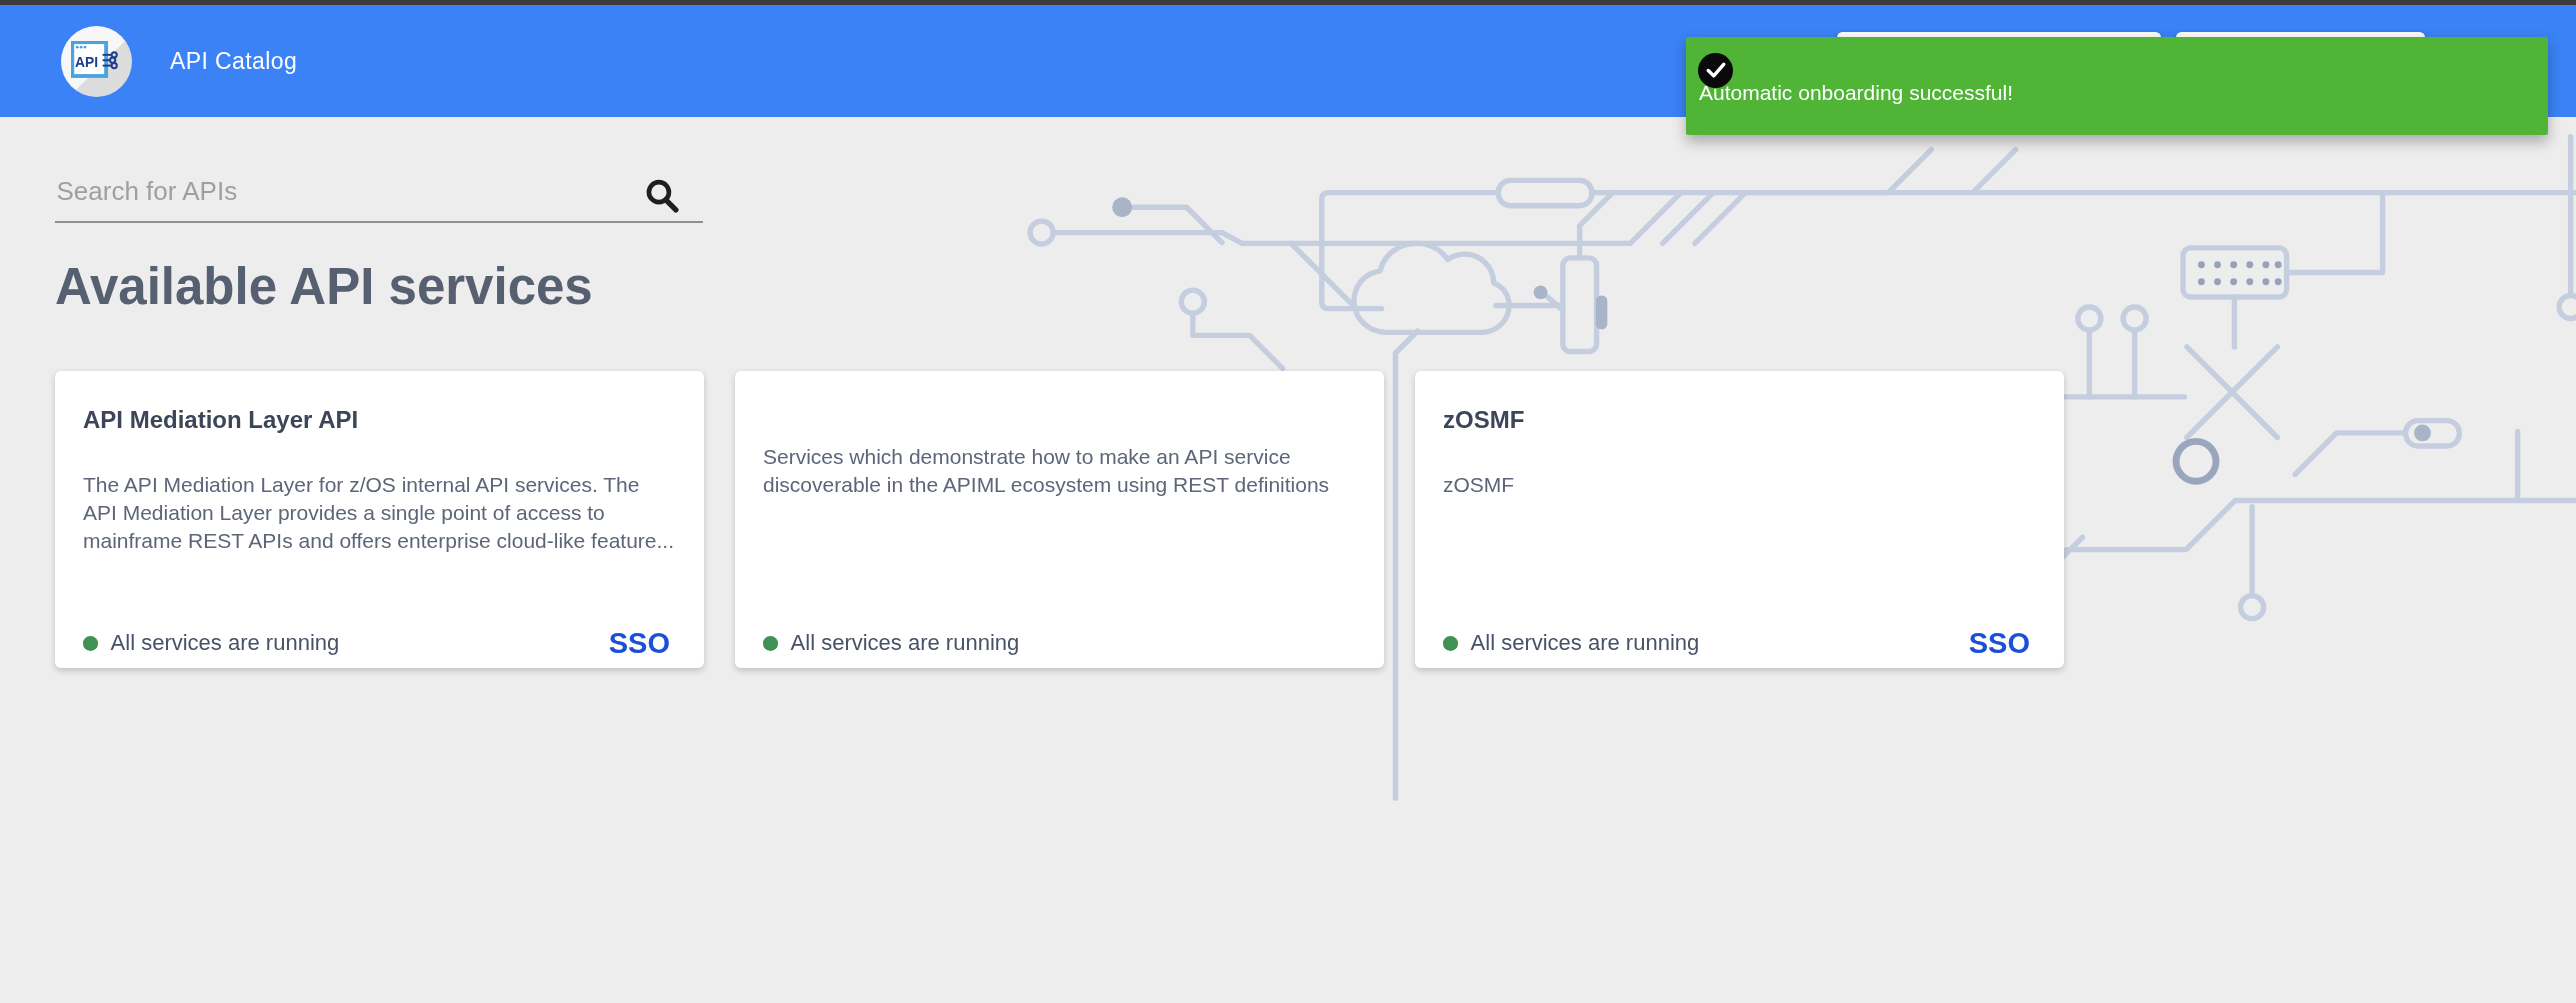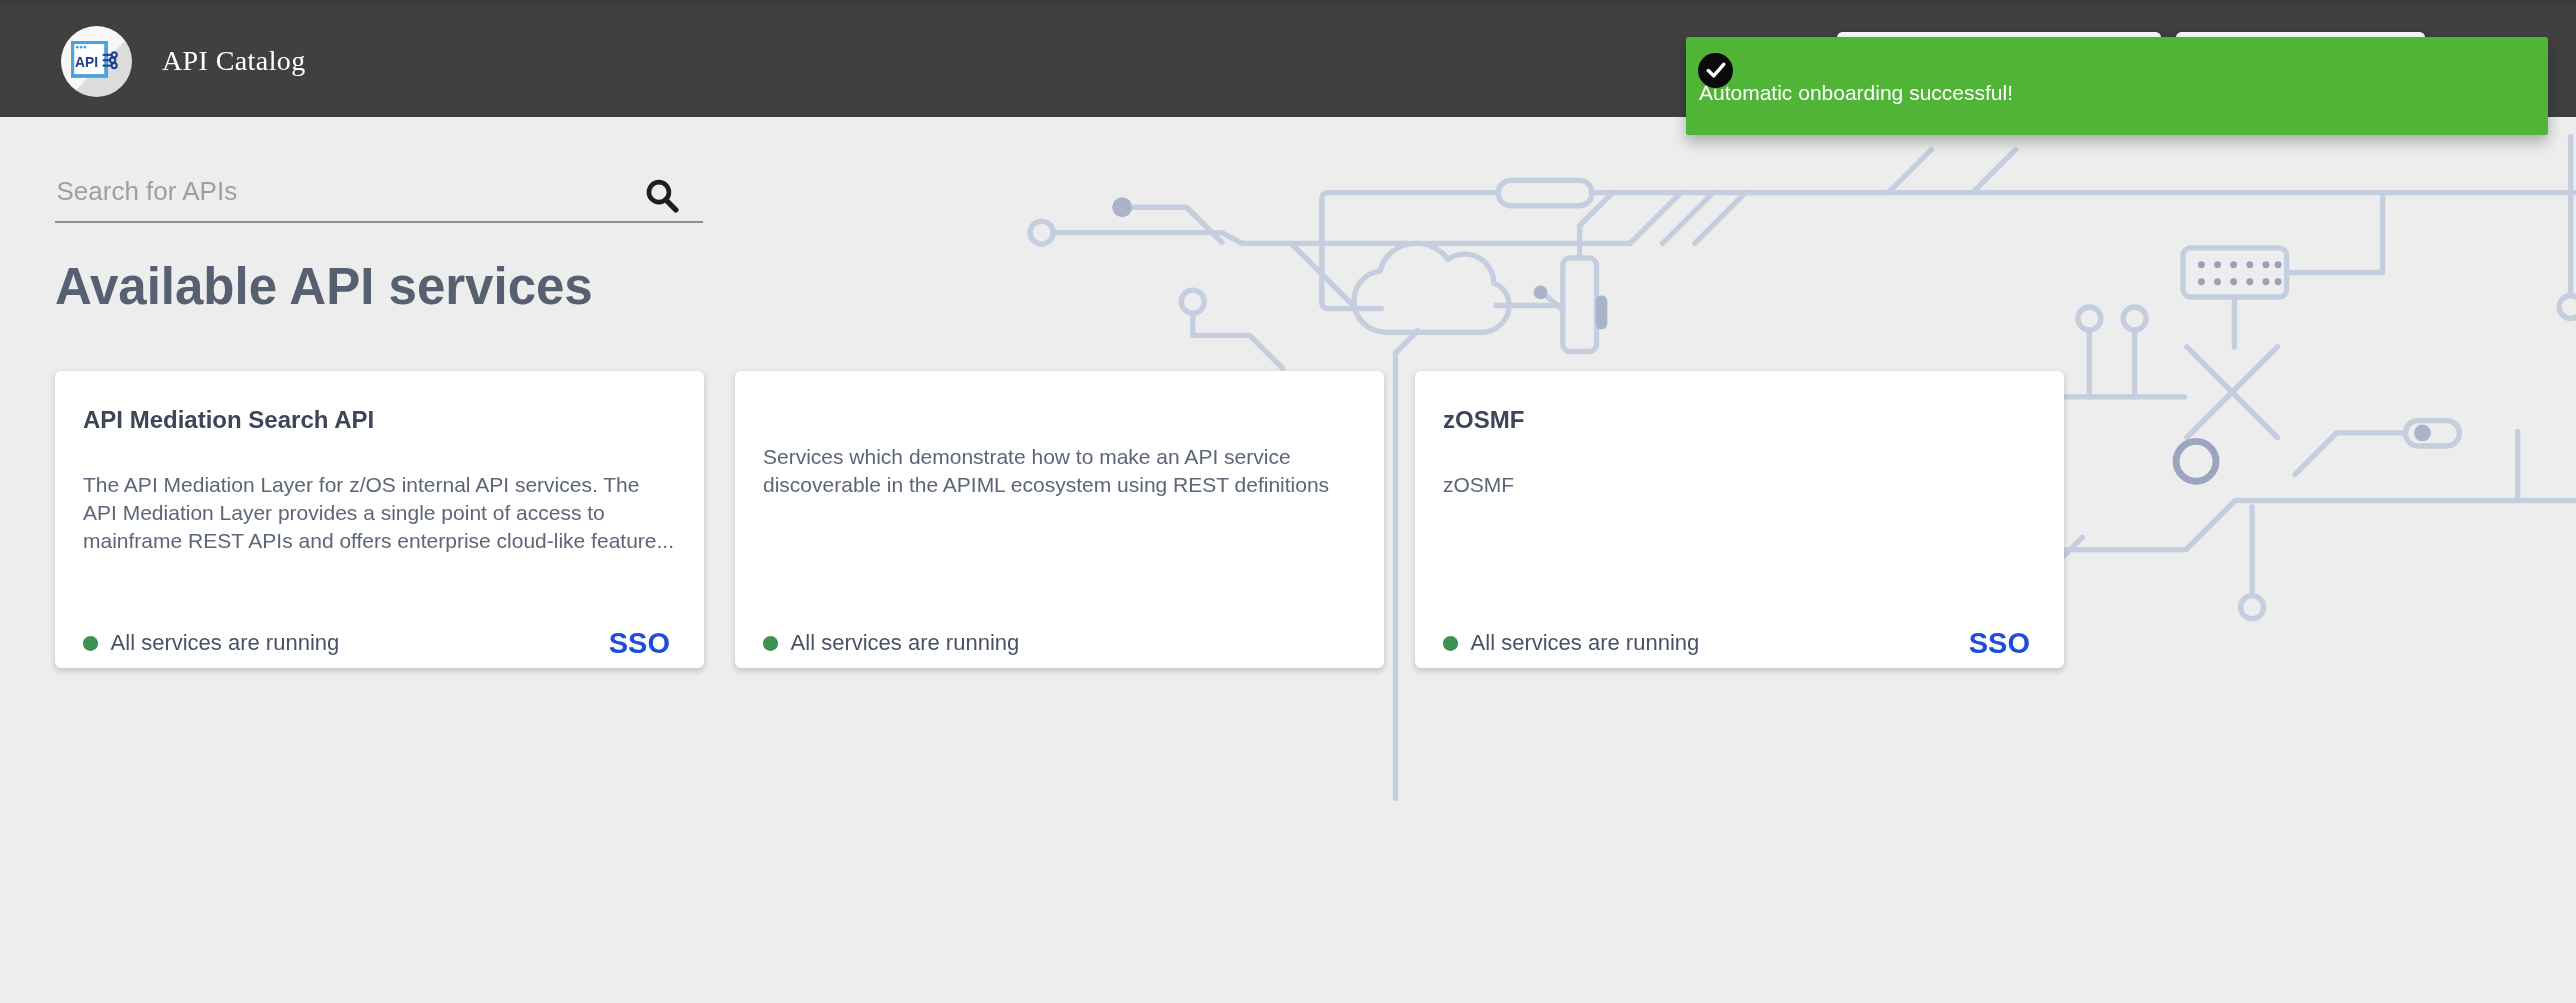"API" .app-header { background: #404040 -> #3b82f6 }
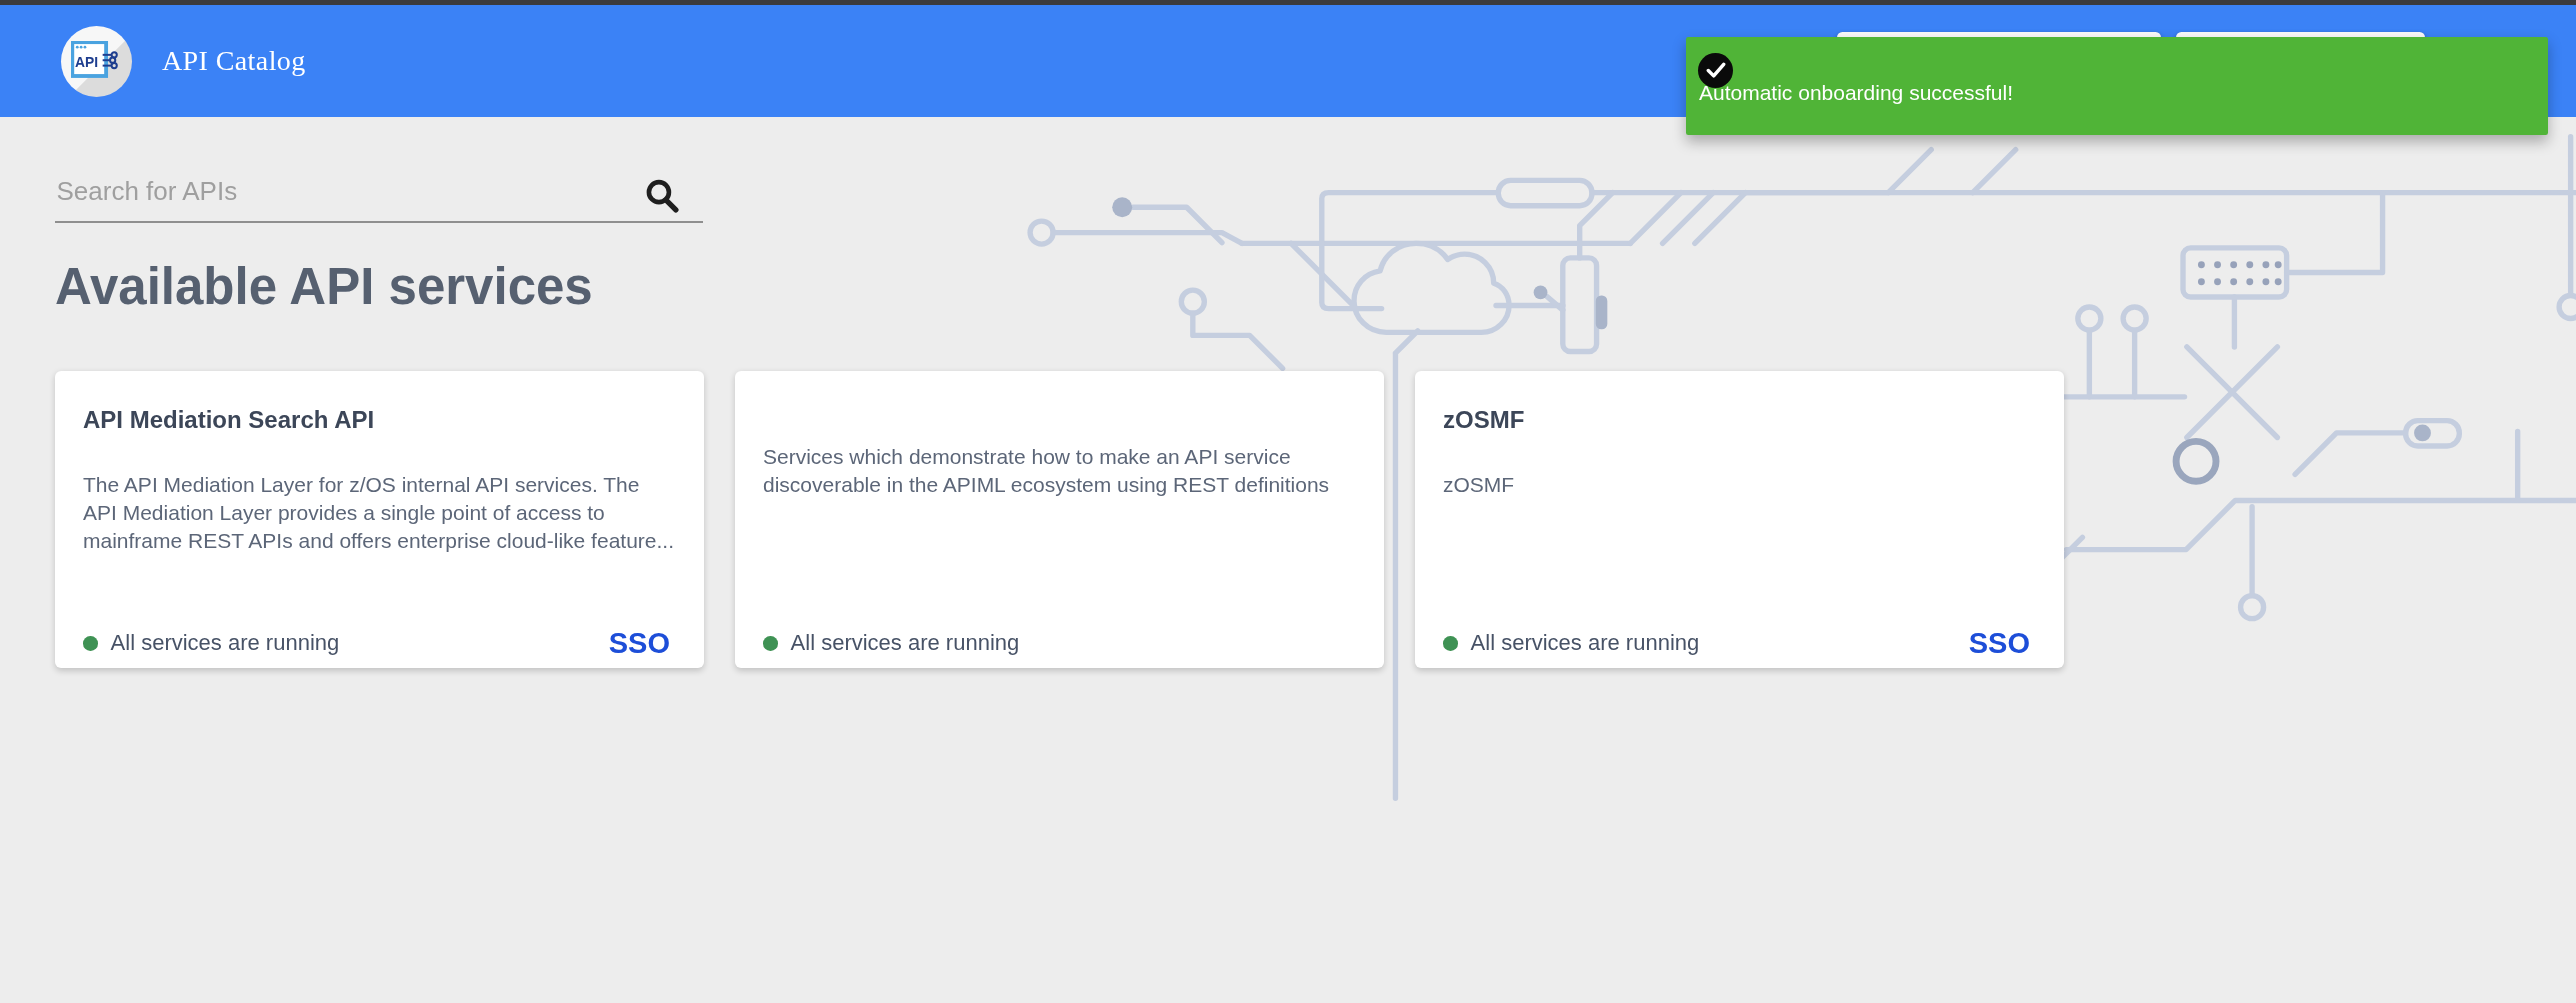"API Catalog" .app-title { font-family: Liberation Serif, serif -> none; font-size: 28px -> 23px; margin-left: 30px -> 38px }
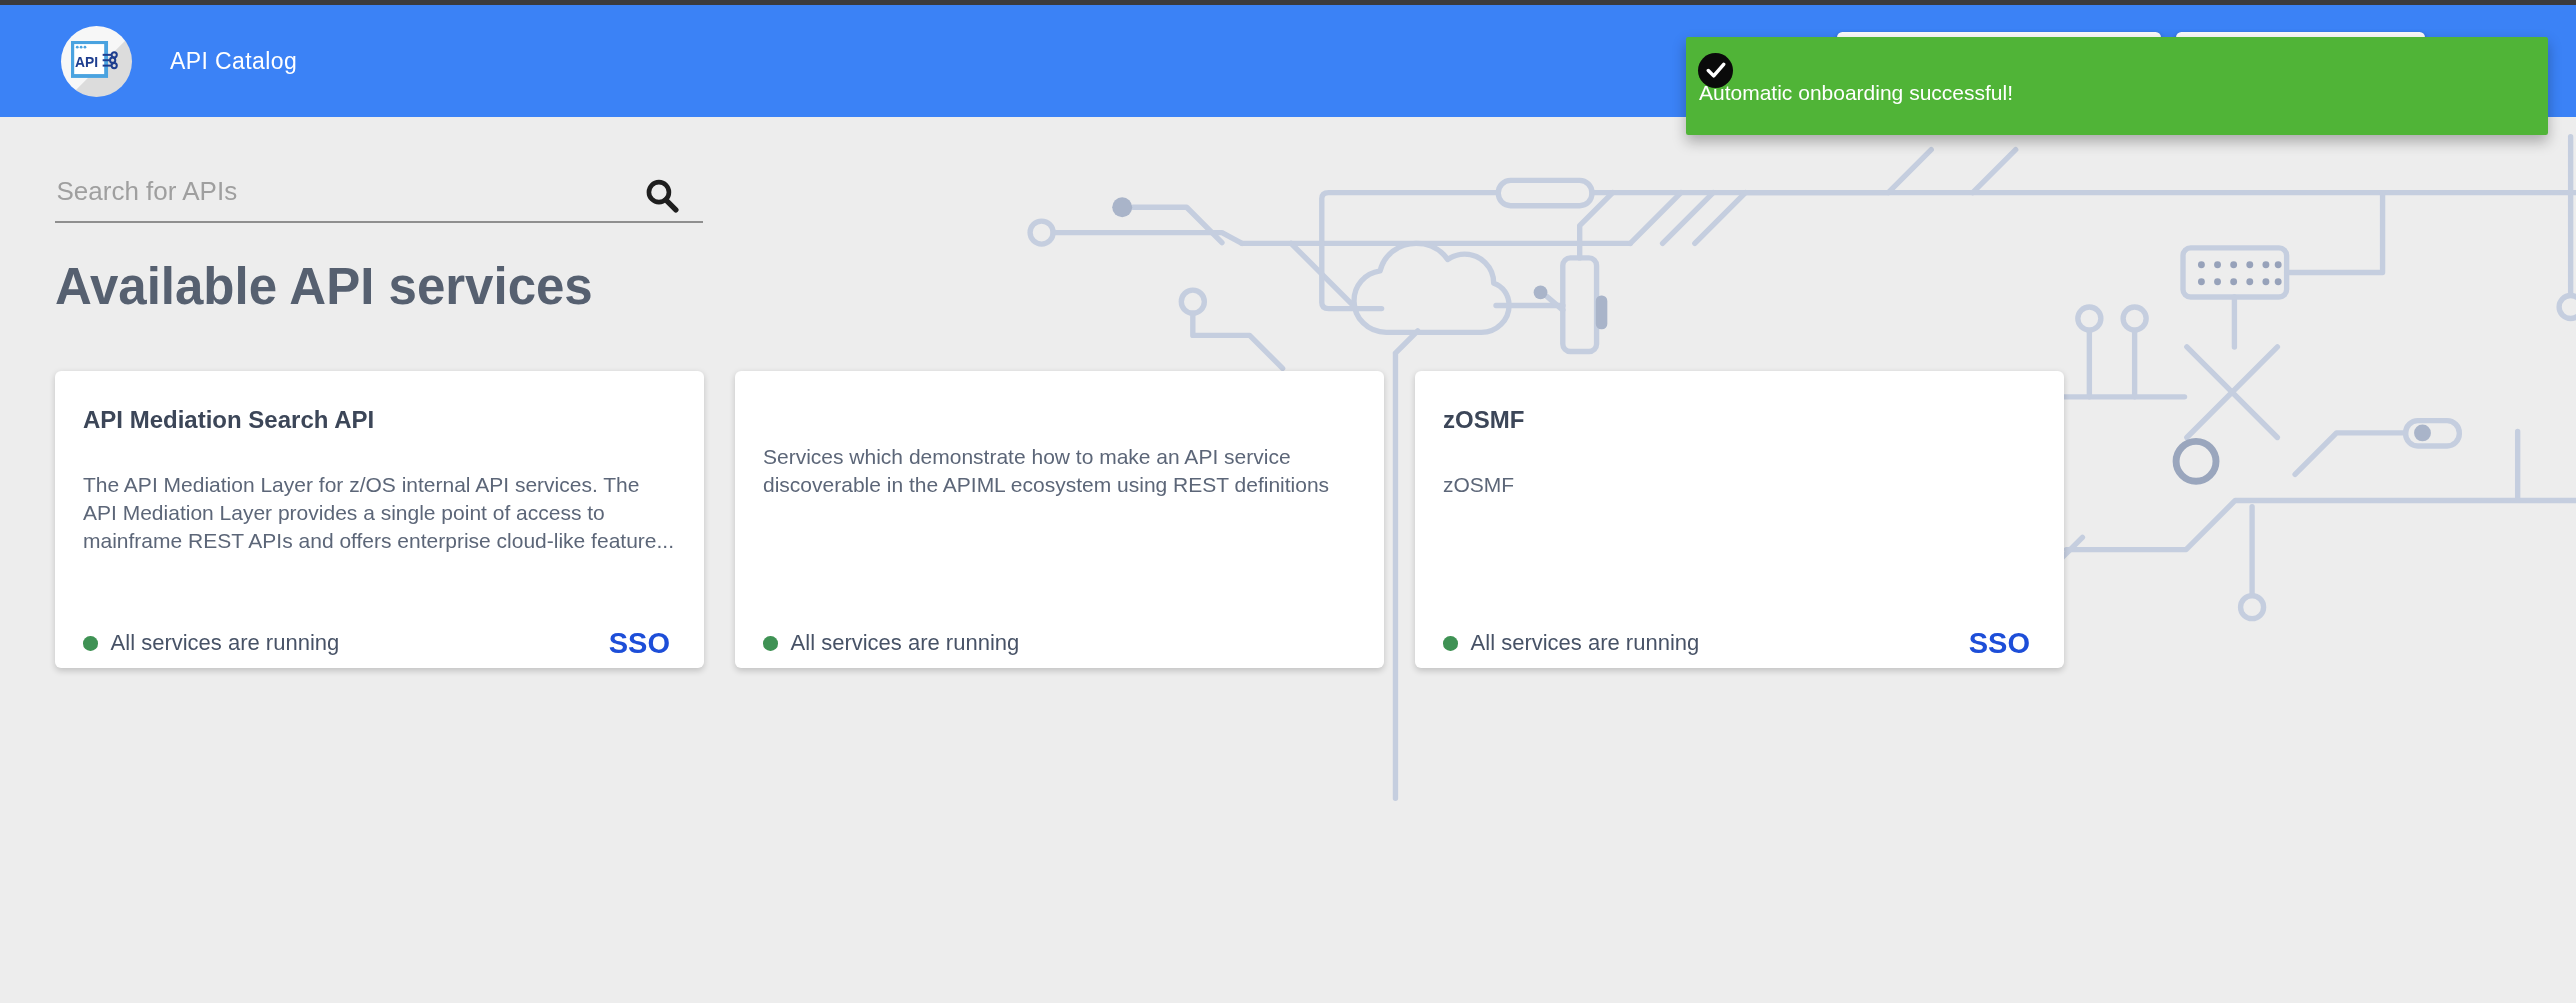"API Mediation Search API" div.card-title { text: Search -> Layer }
